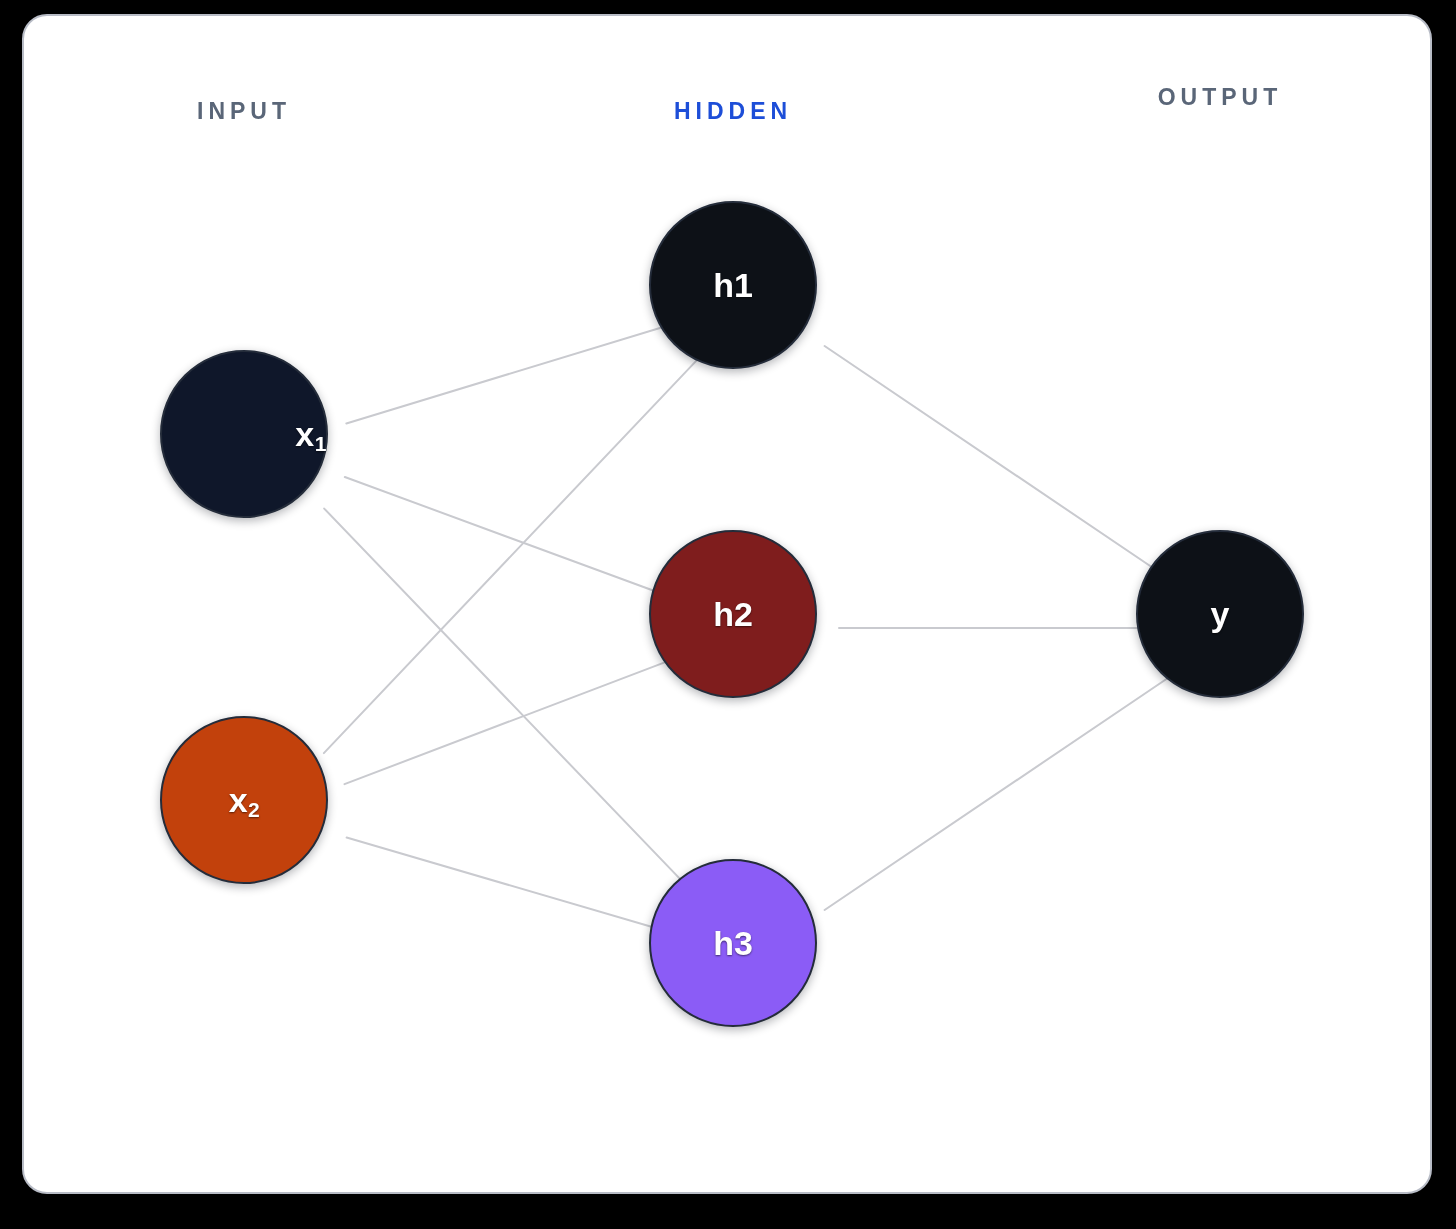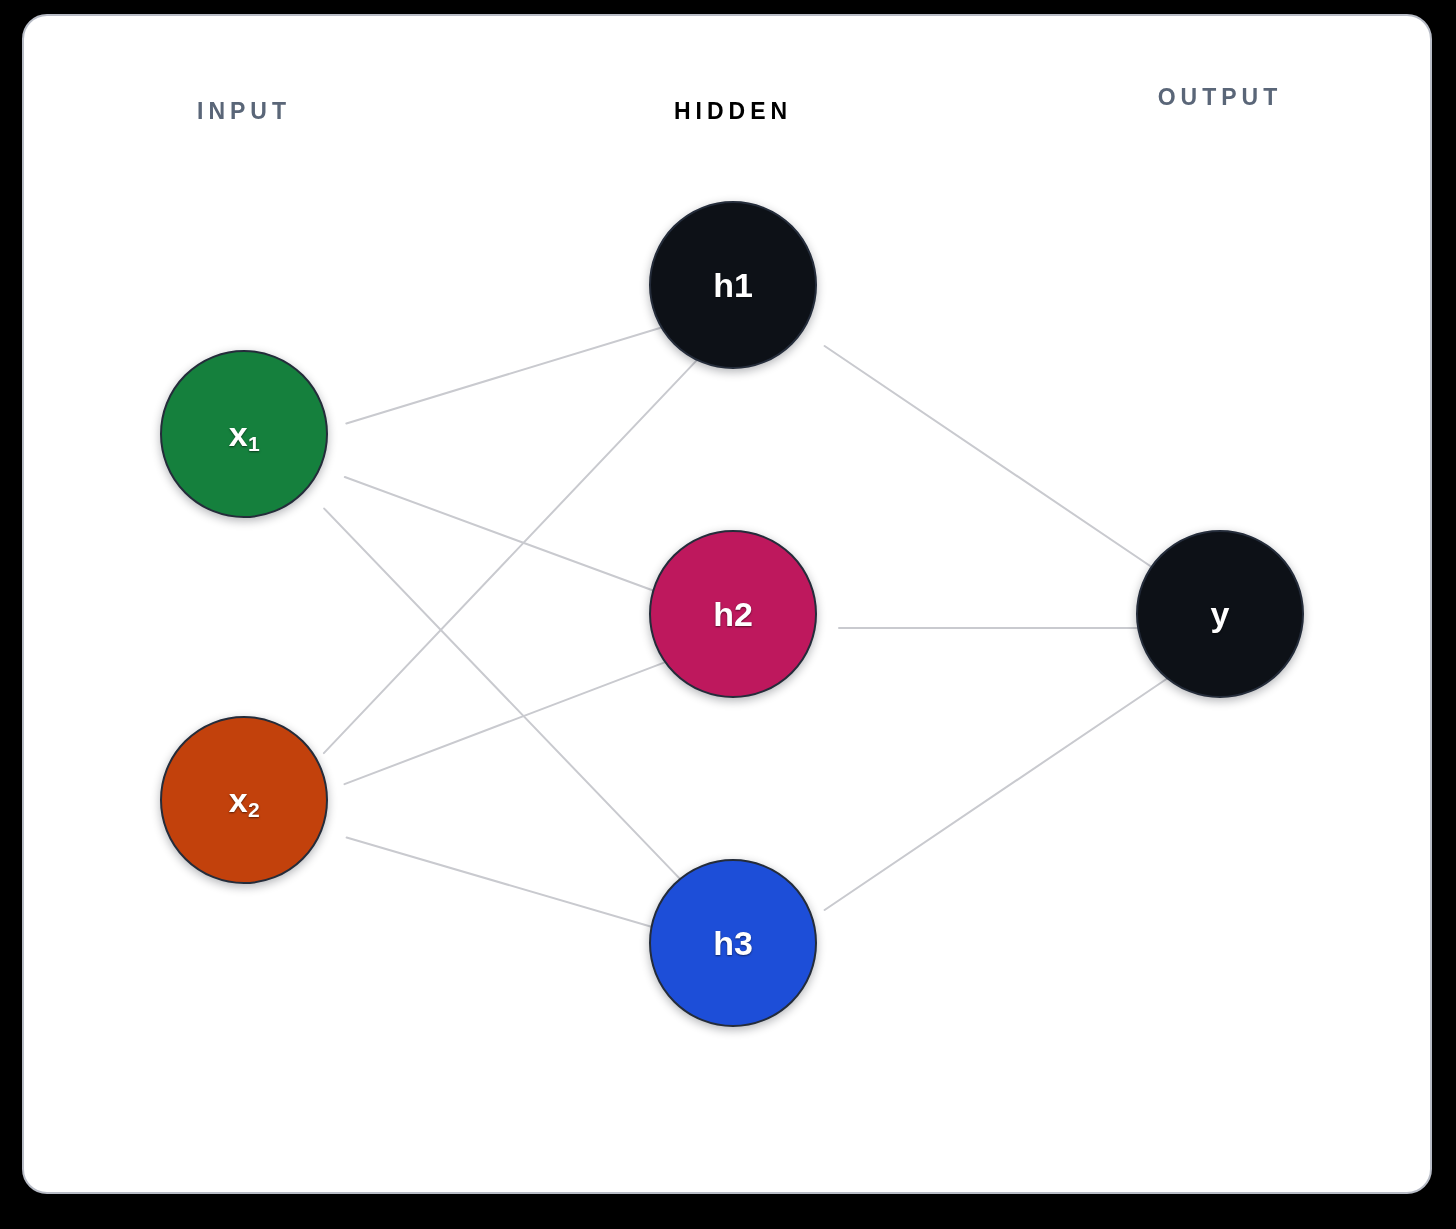"HIDDEN" div.col-header { color: #000000 -> #1d4ed8 }
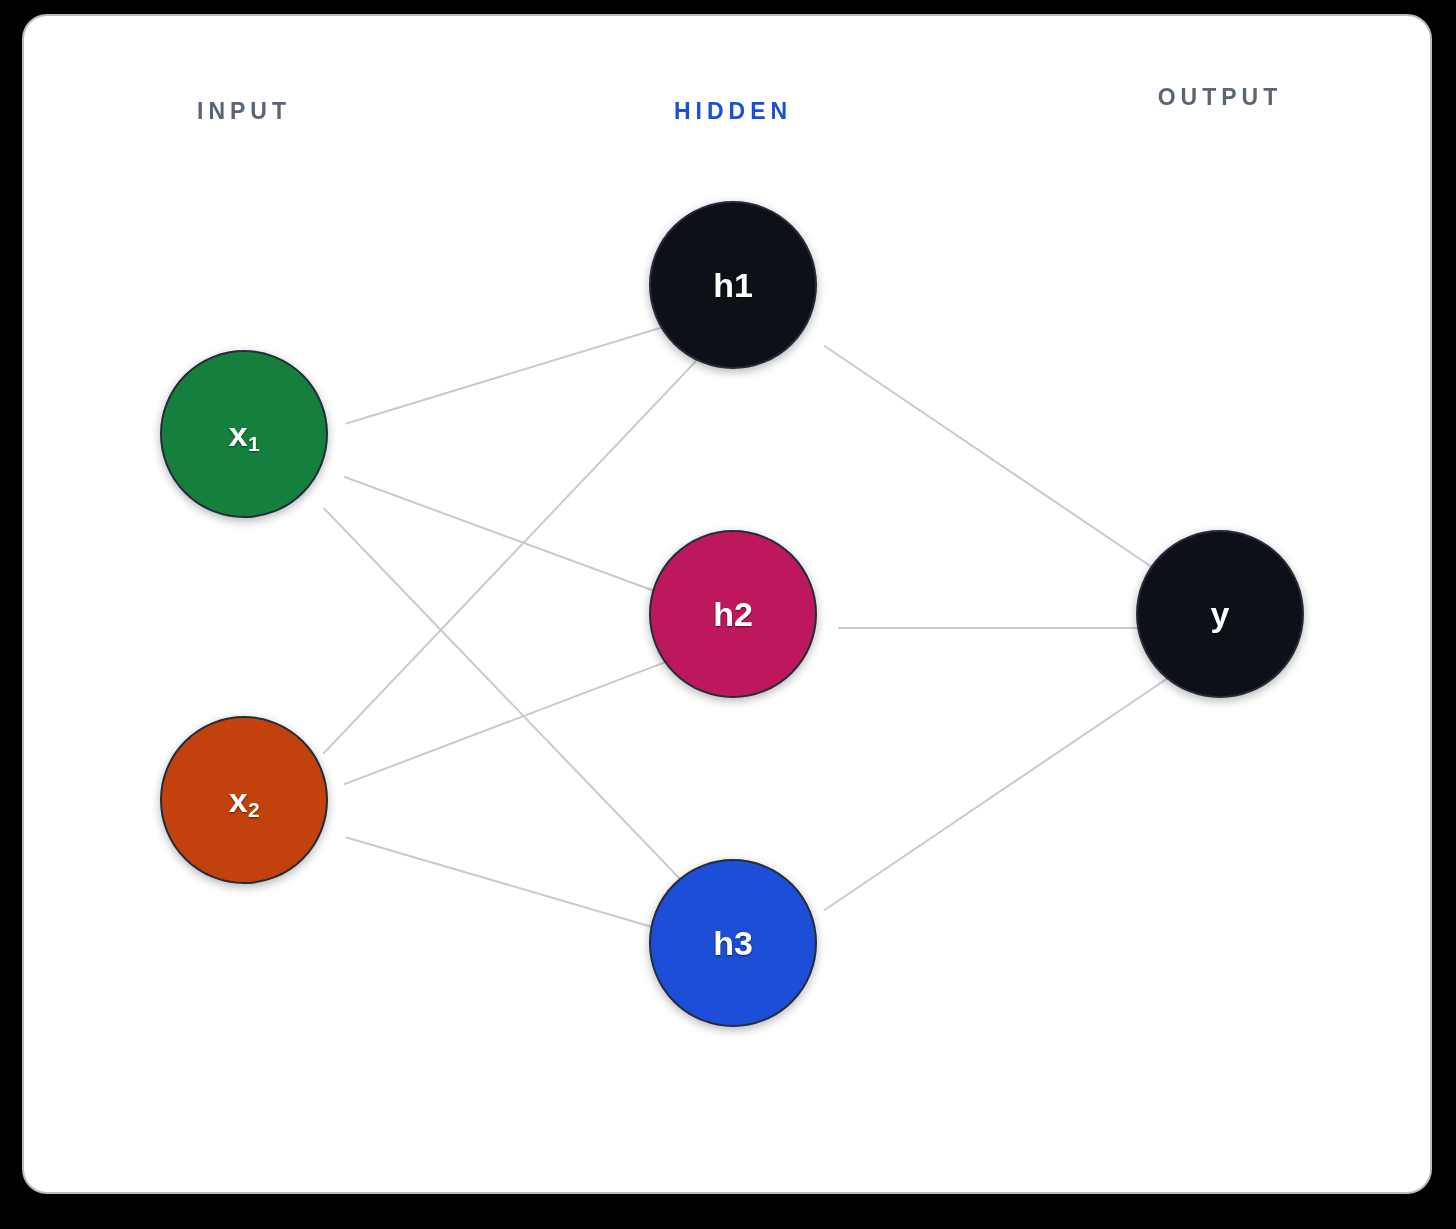"x1" div.node { background: #15803d -> #0f172a; justify-content: none -> flex-end }
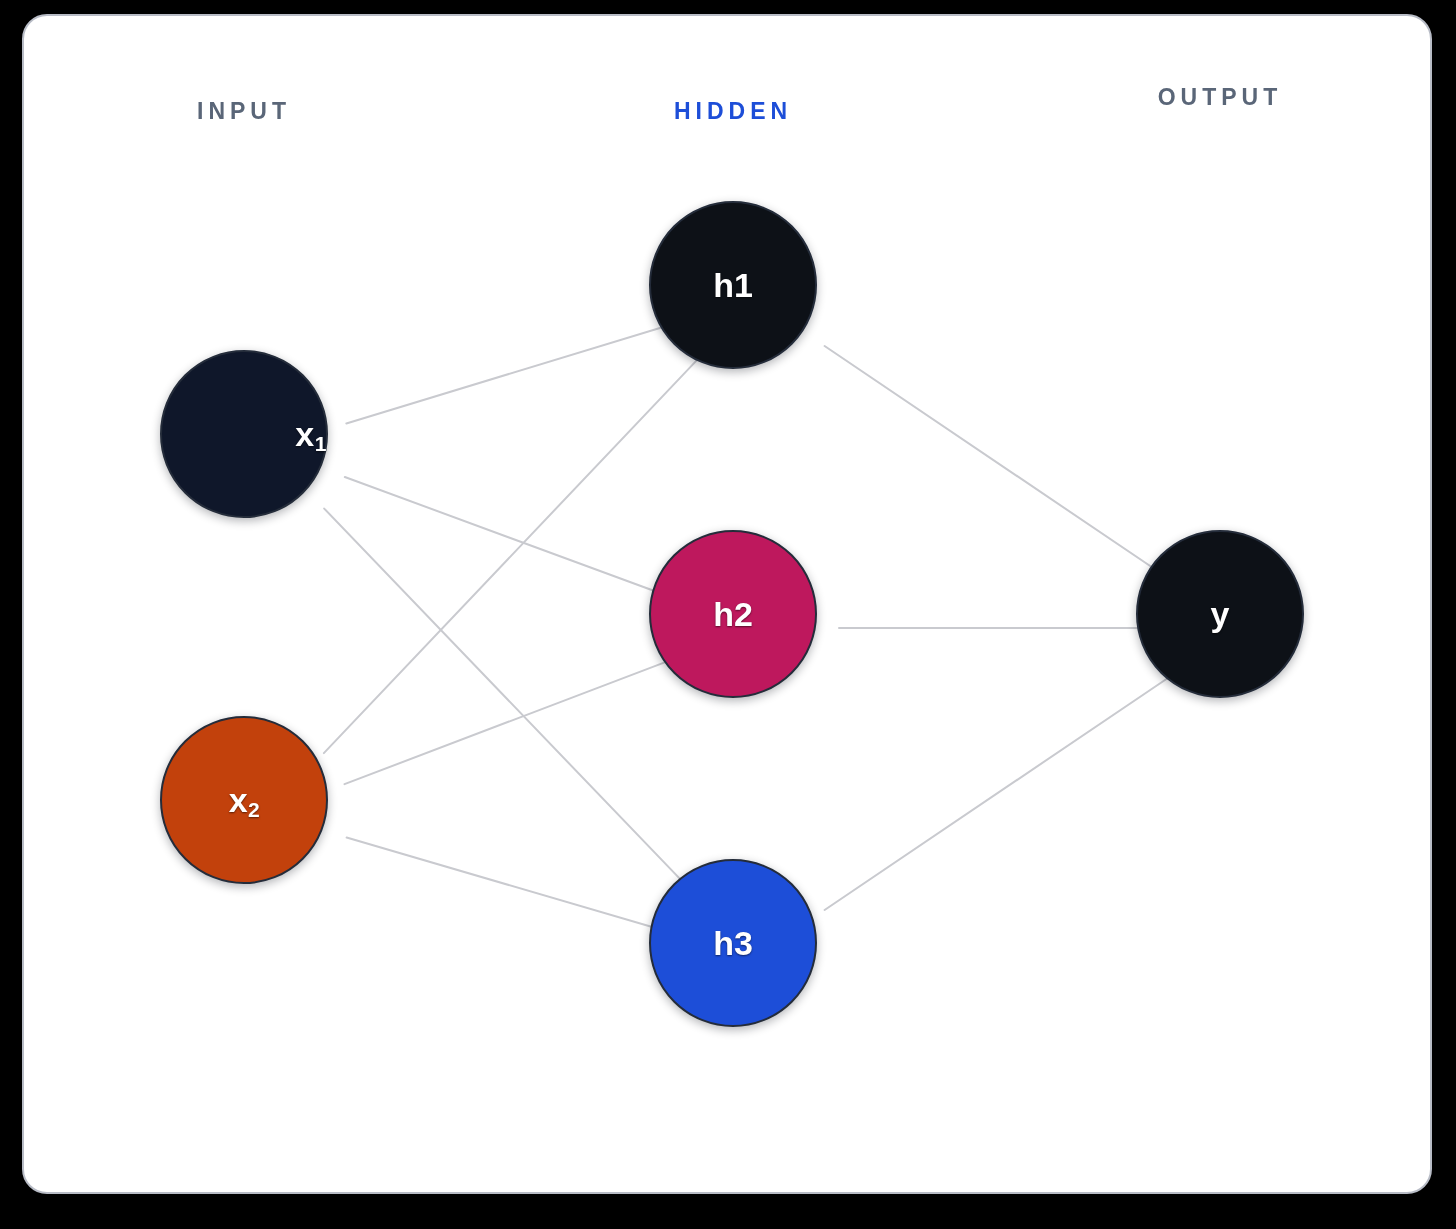"h2" div.node { background: #be185d -> #7f1d1d }
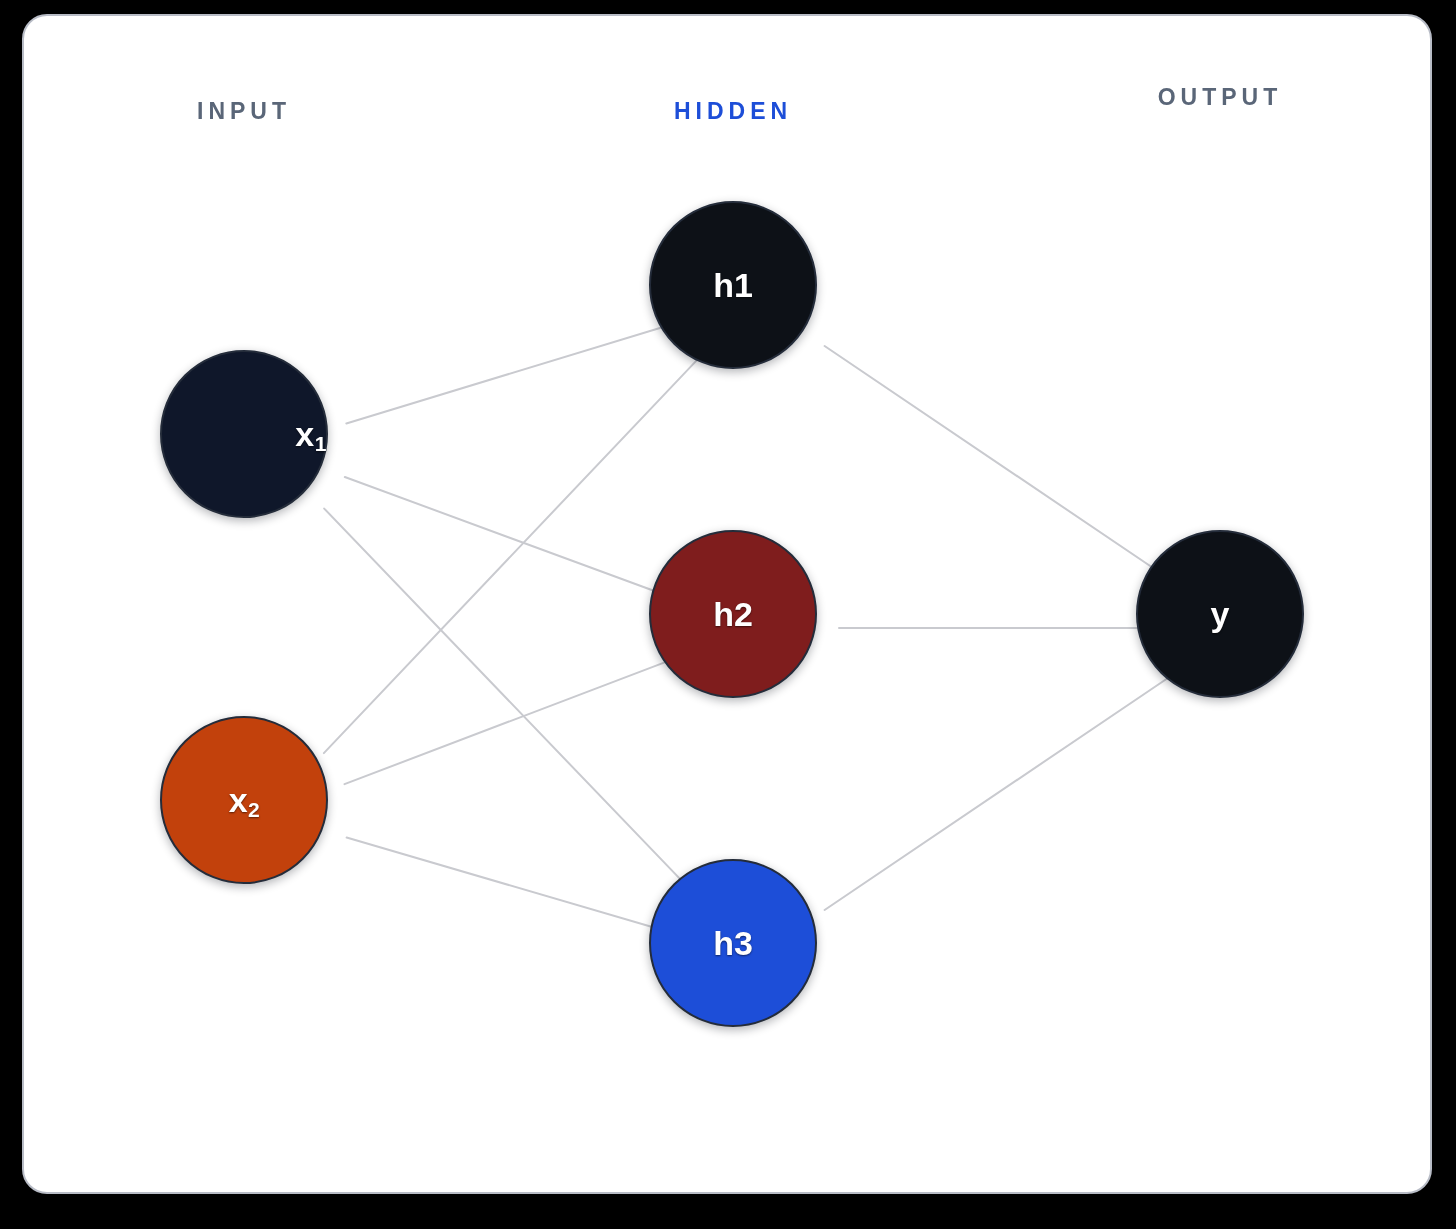"h3" div.node { background: #1d4ed8 -> #8b5cf6 }
